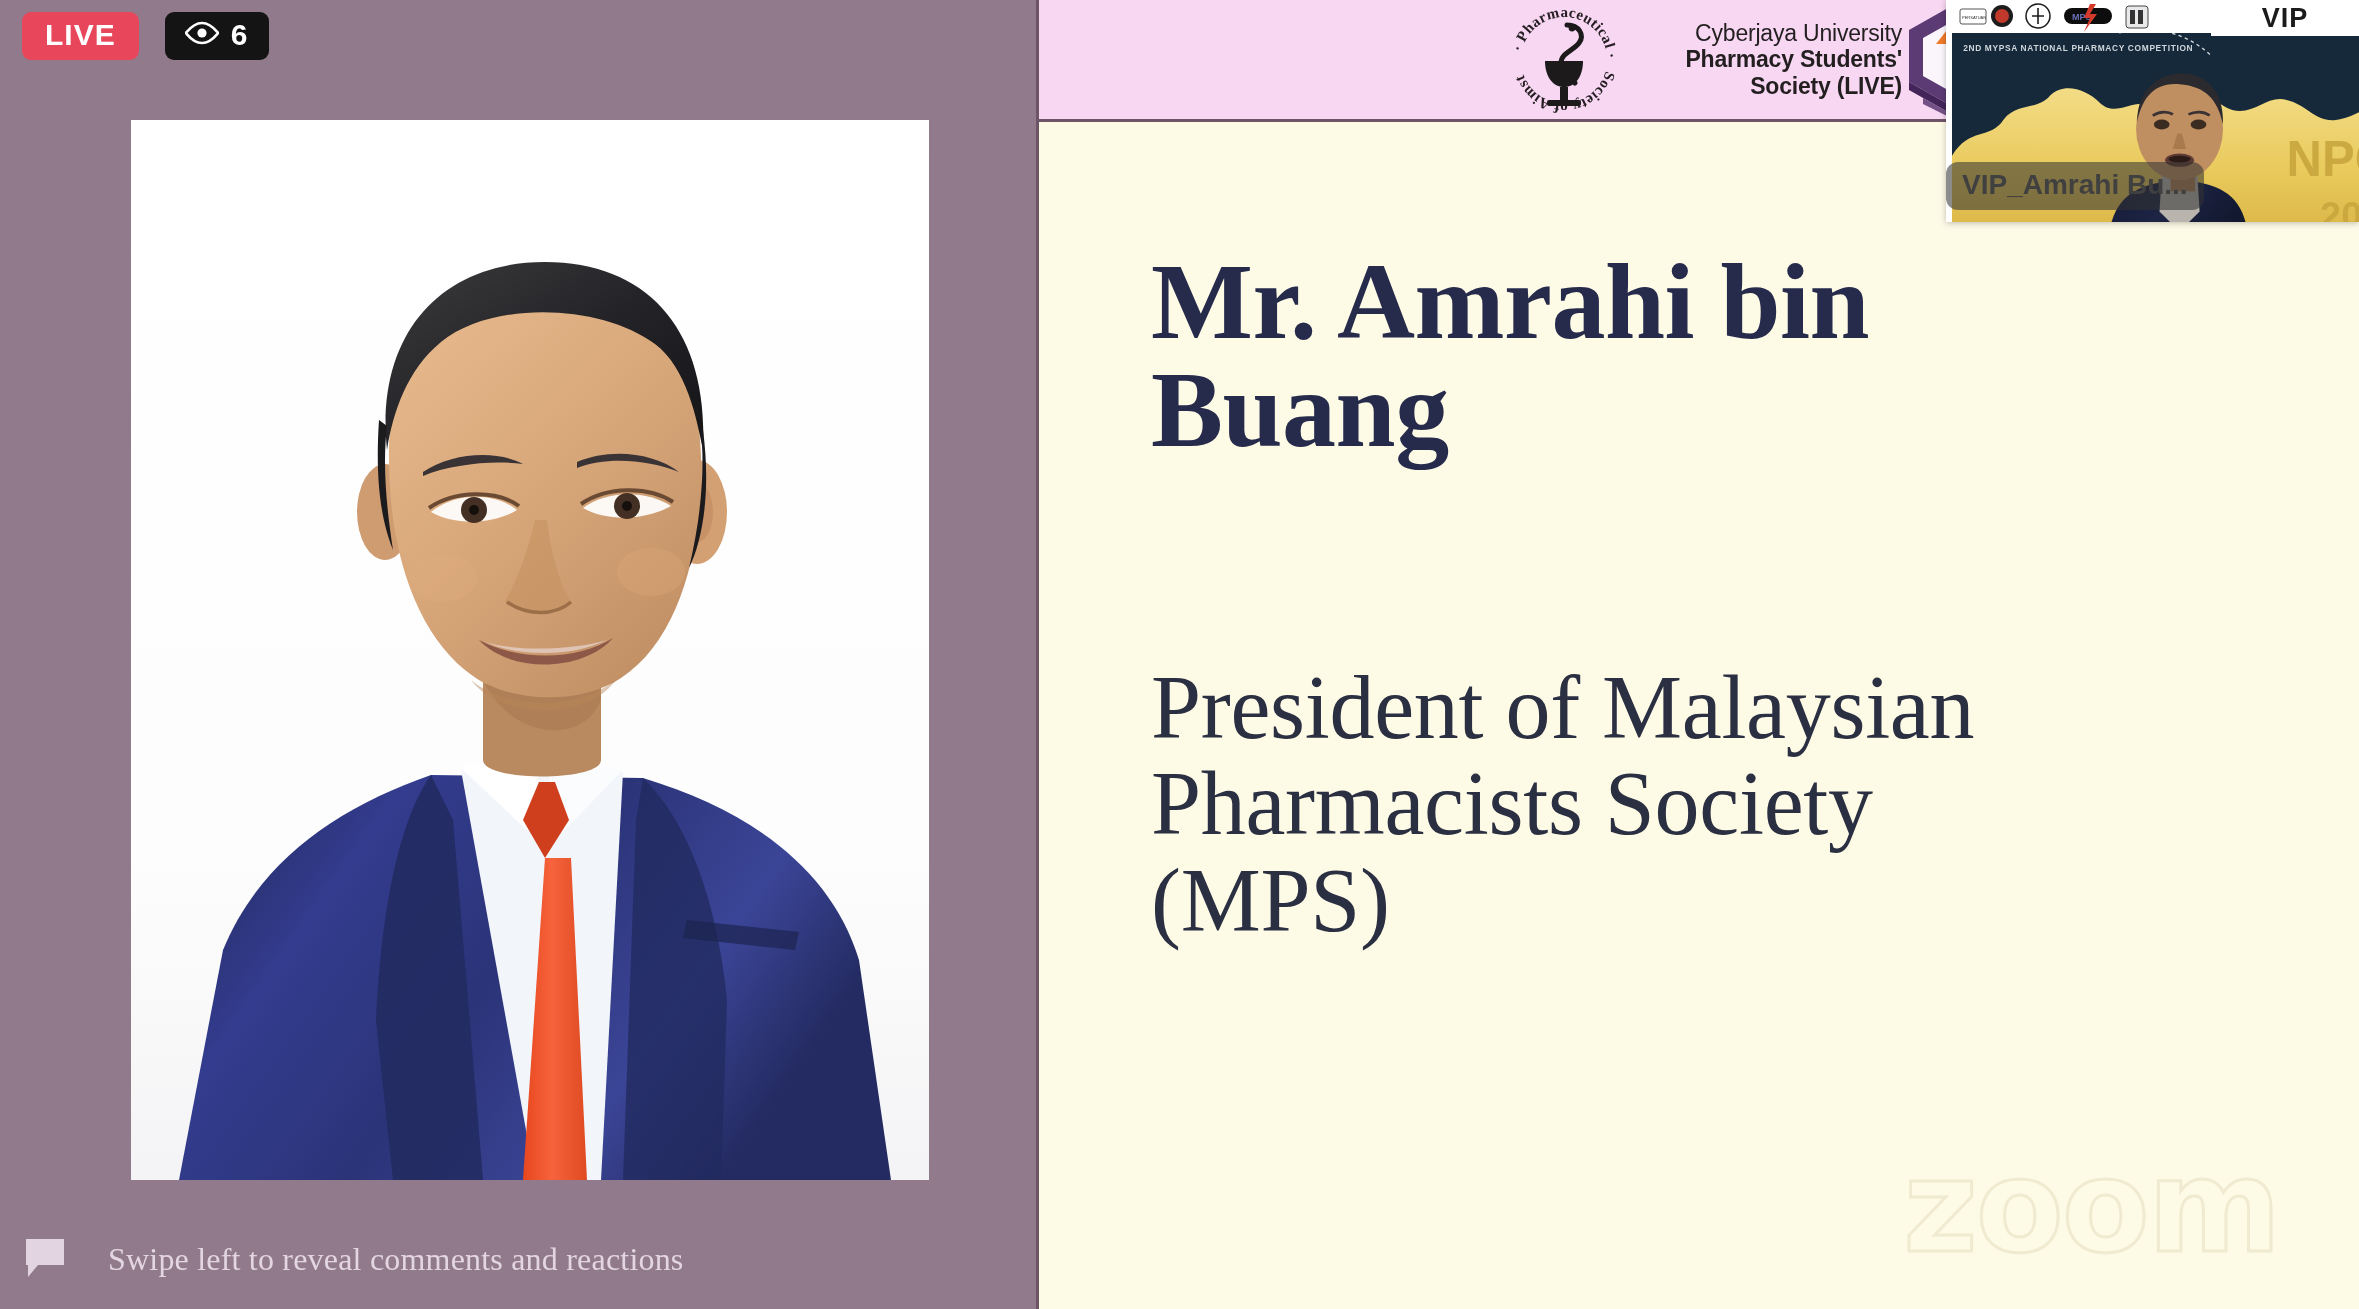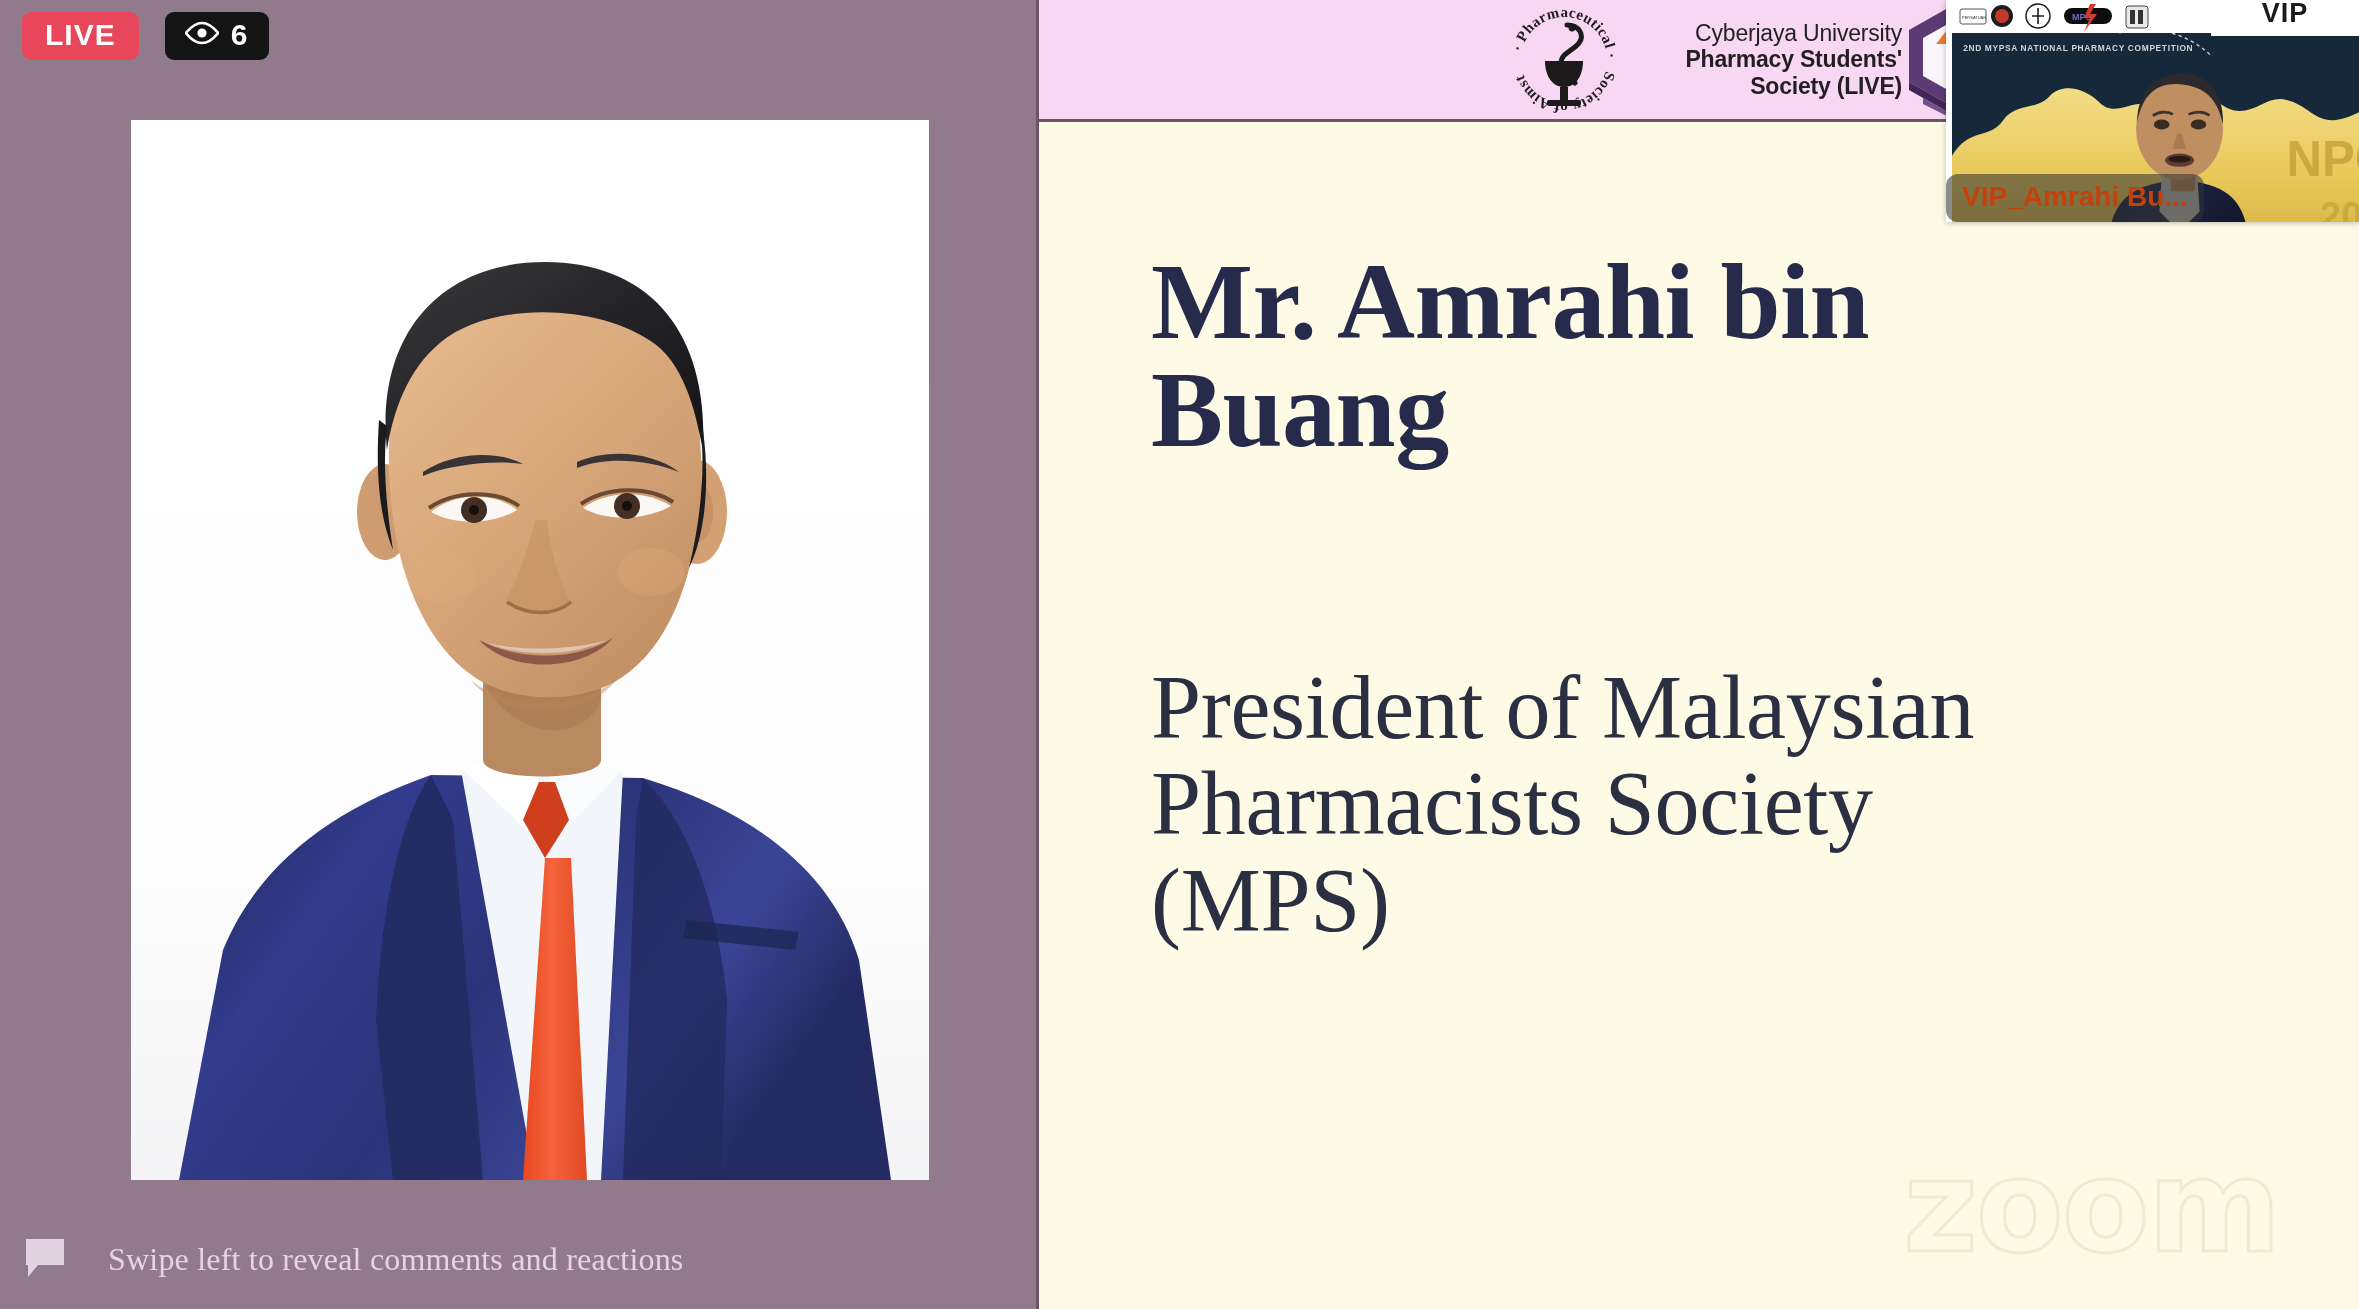"VIP" #pip-vip-box { align-items: flex-start -> center }
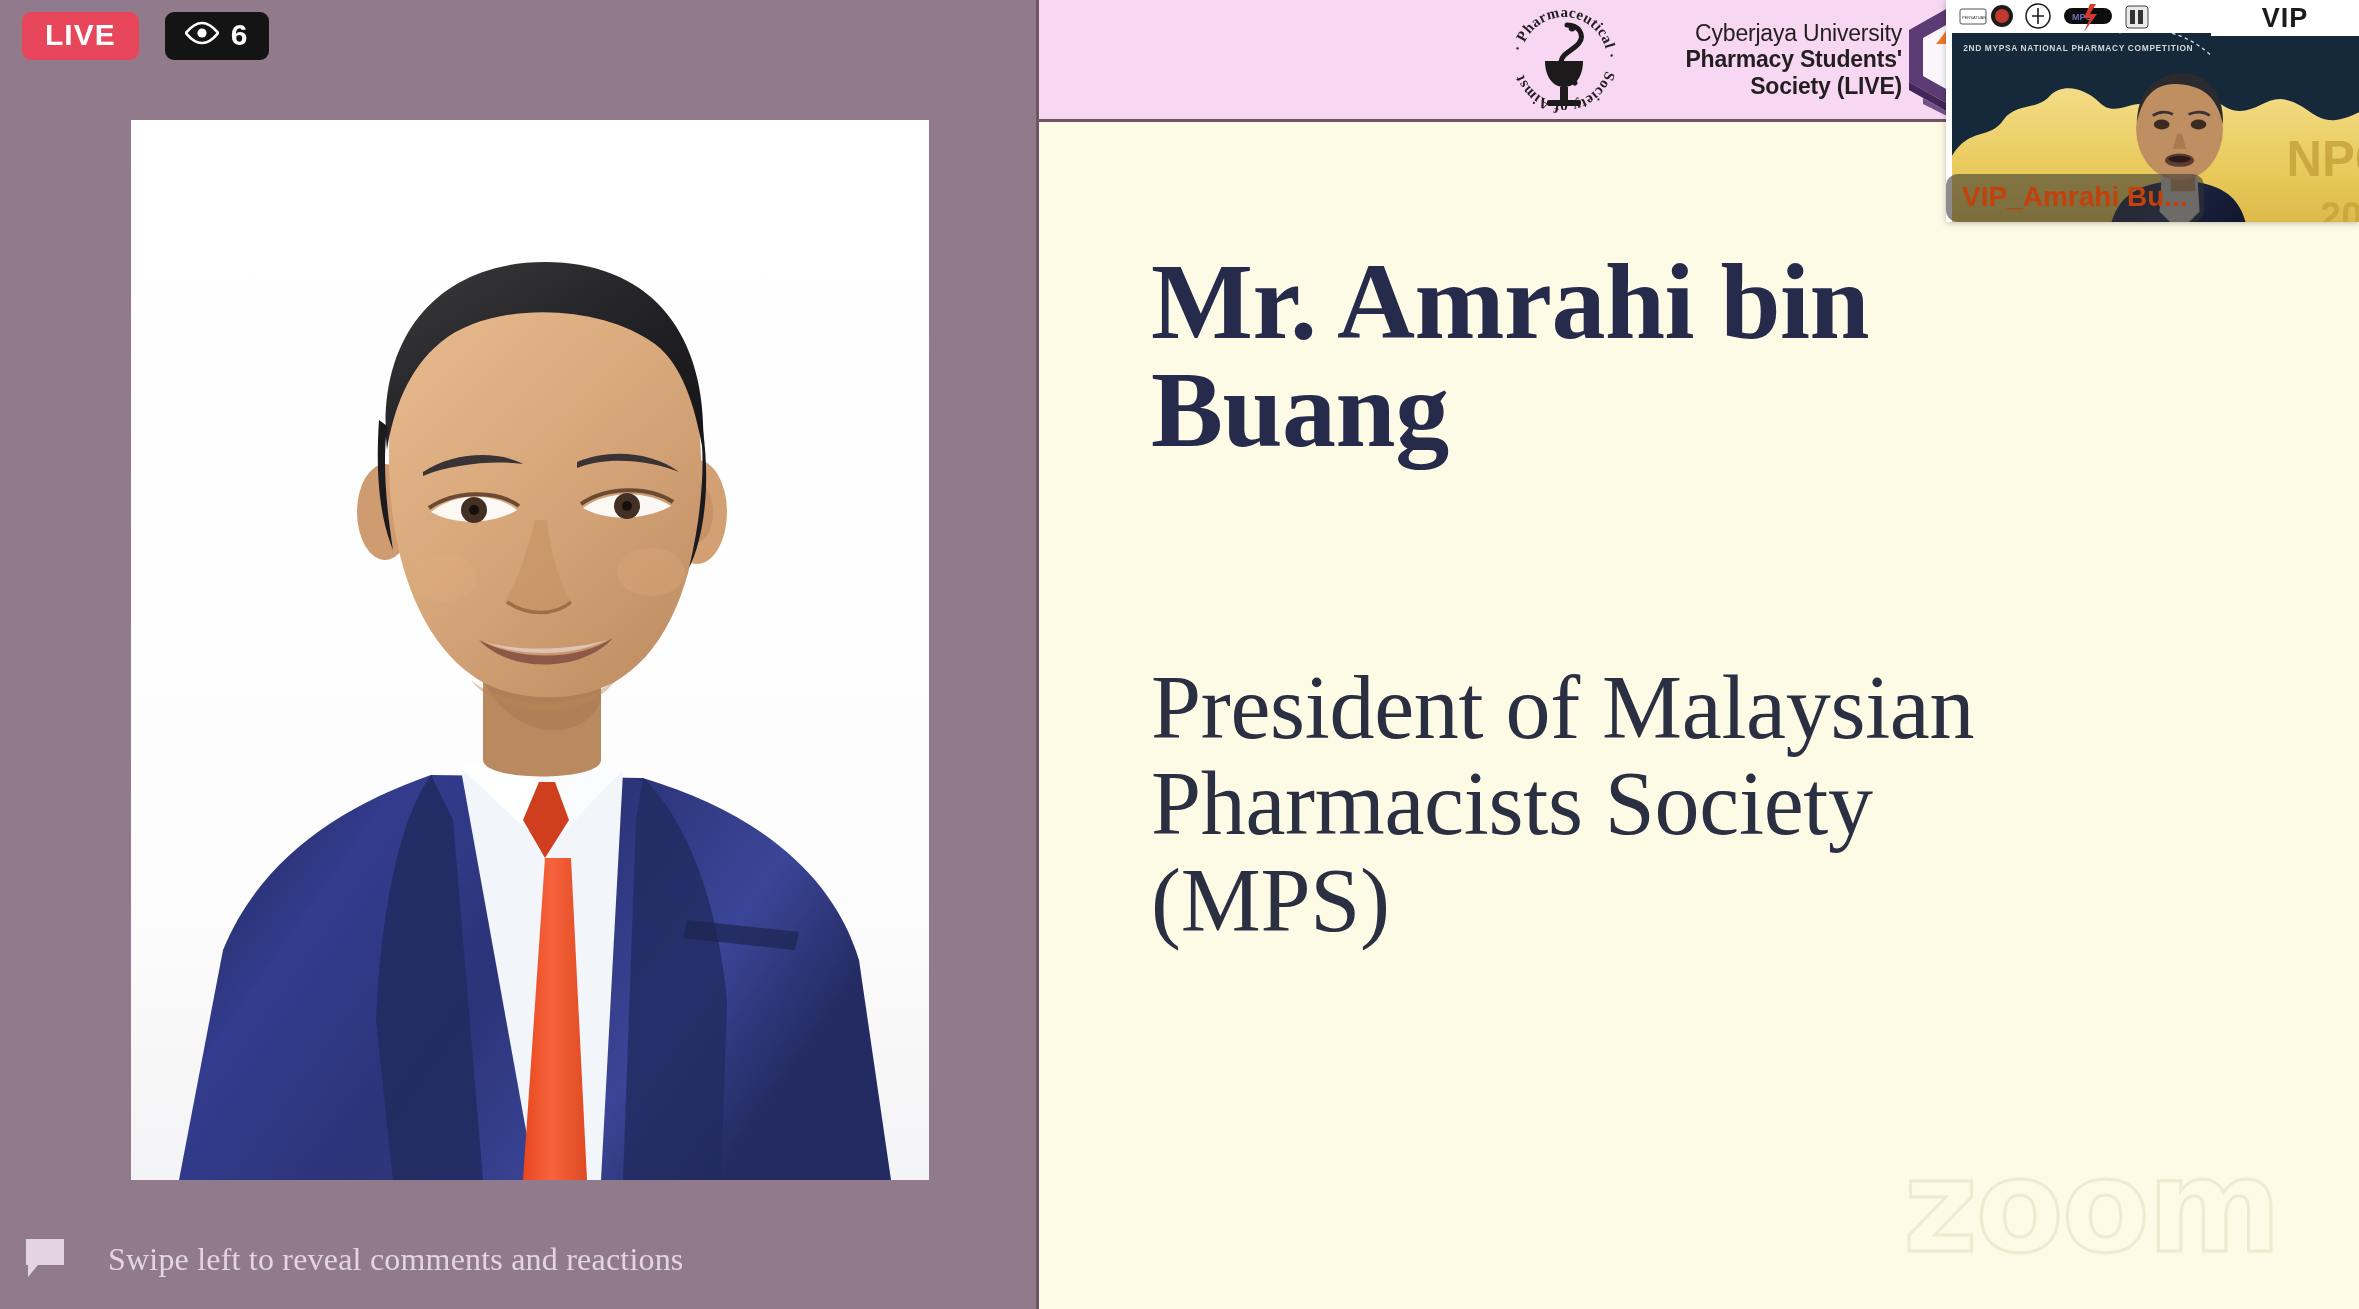"VIP_Amrahi Bu..." #pip-name { bottom: 0 -> 12px; color: #c2410c -> #404040 }
